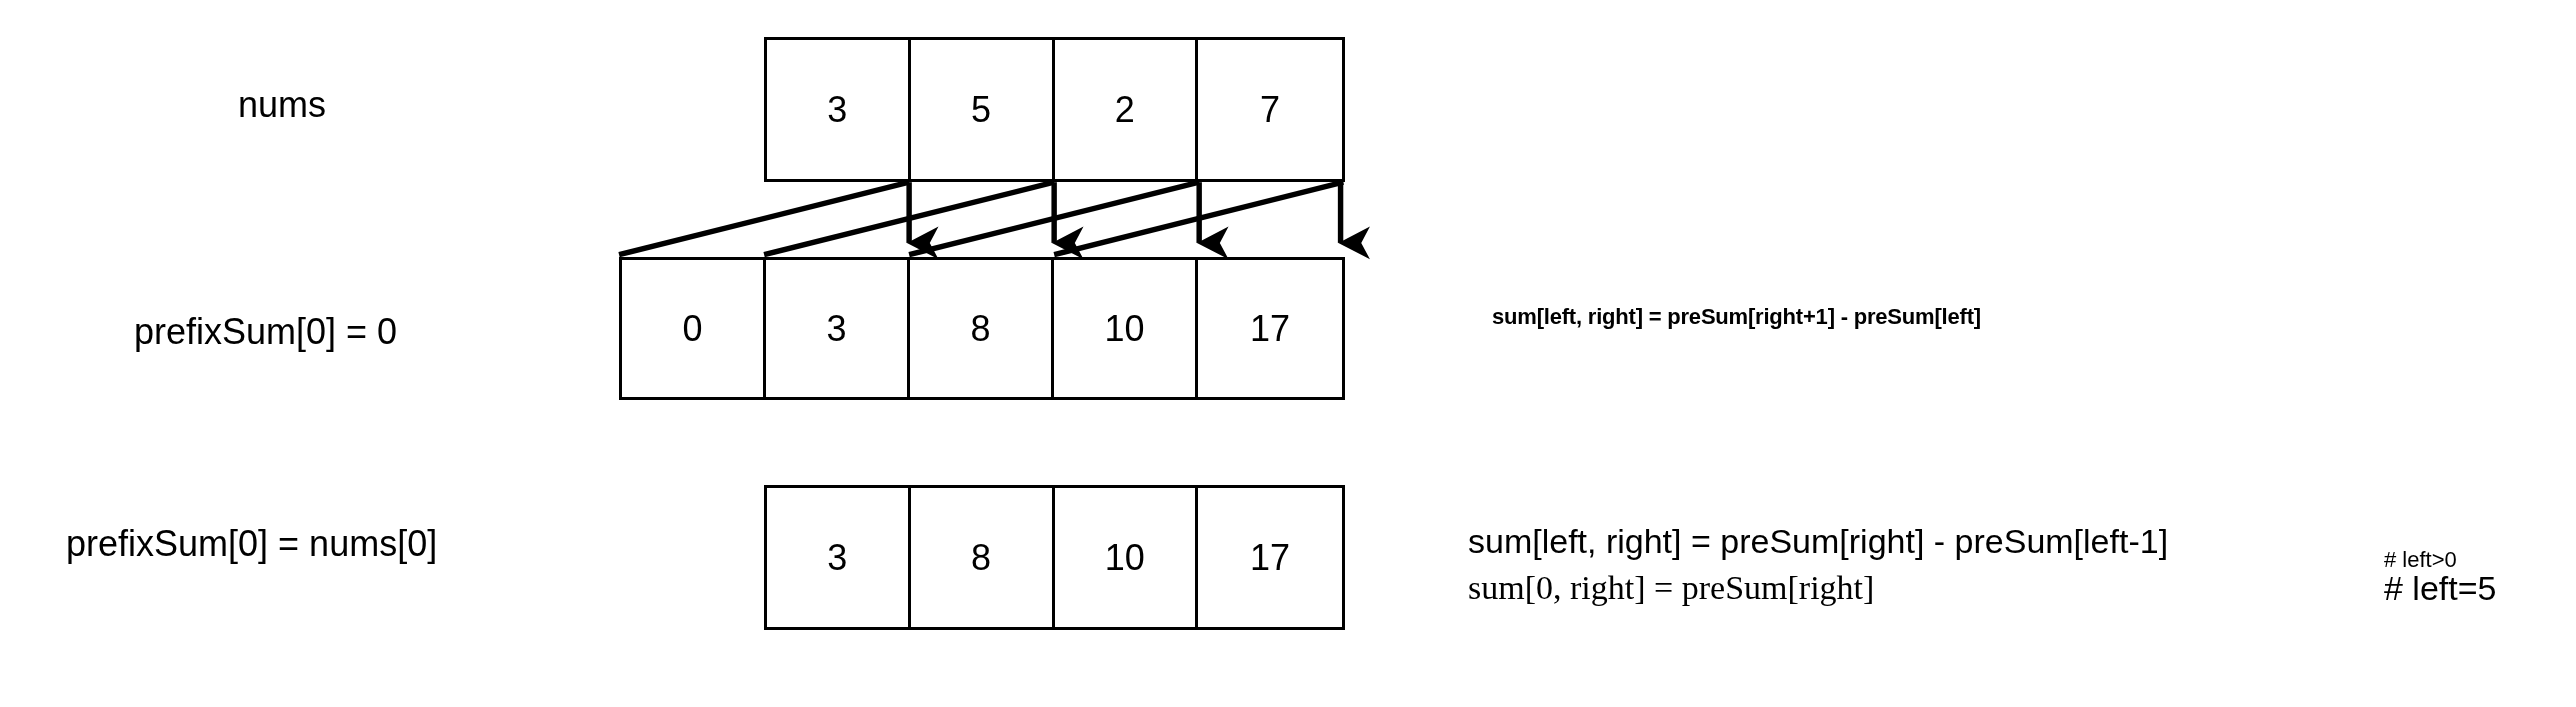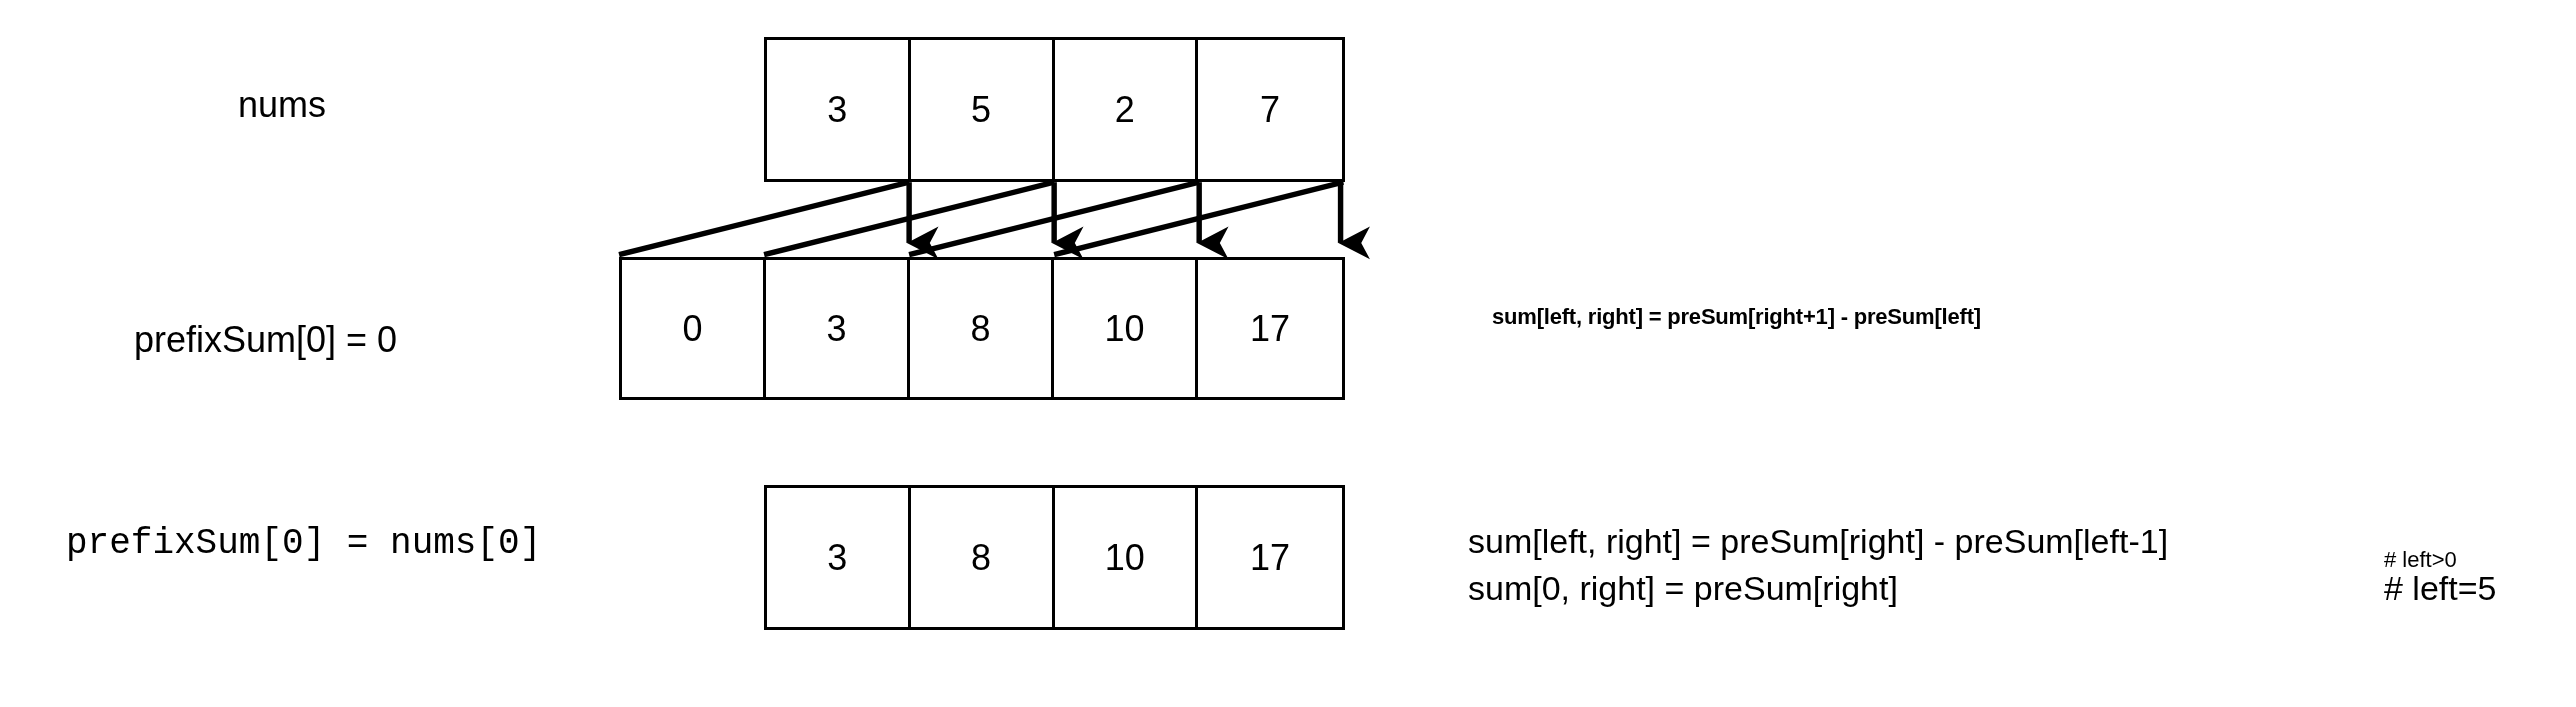"prefixSum[0] = 0" #label-prefixsum-zero { top: 322px -> 314px }
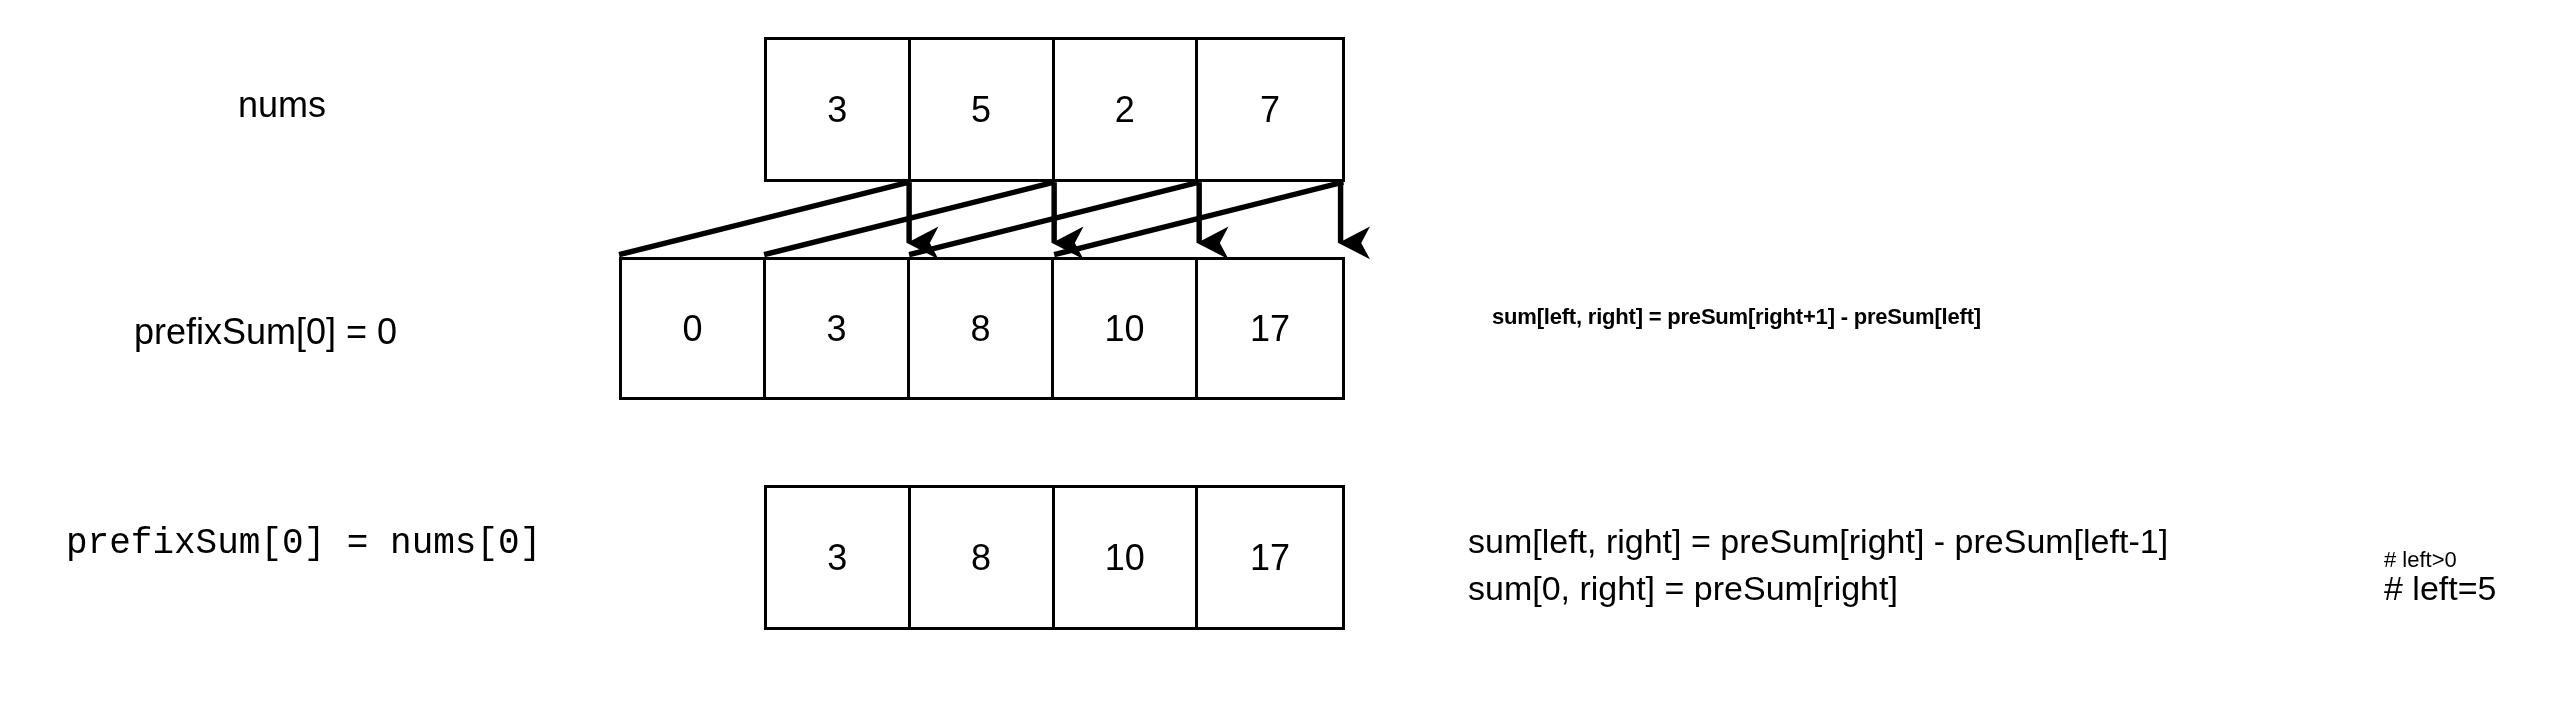"prefixSum[0] = nums[0]" #label-prefixsum-nums { font-family: Liberation Mono, monospace -> none }
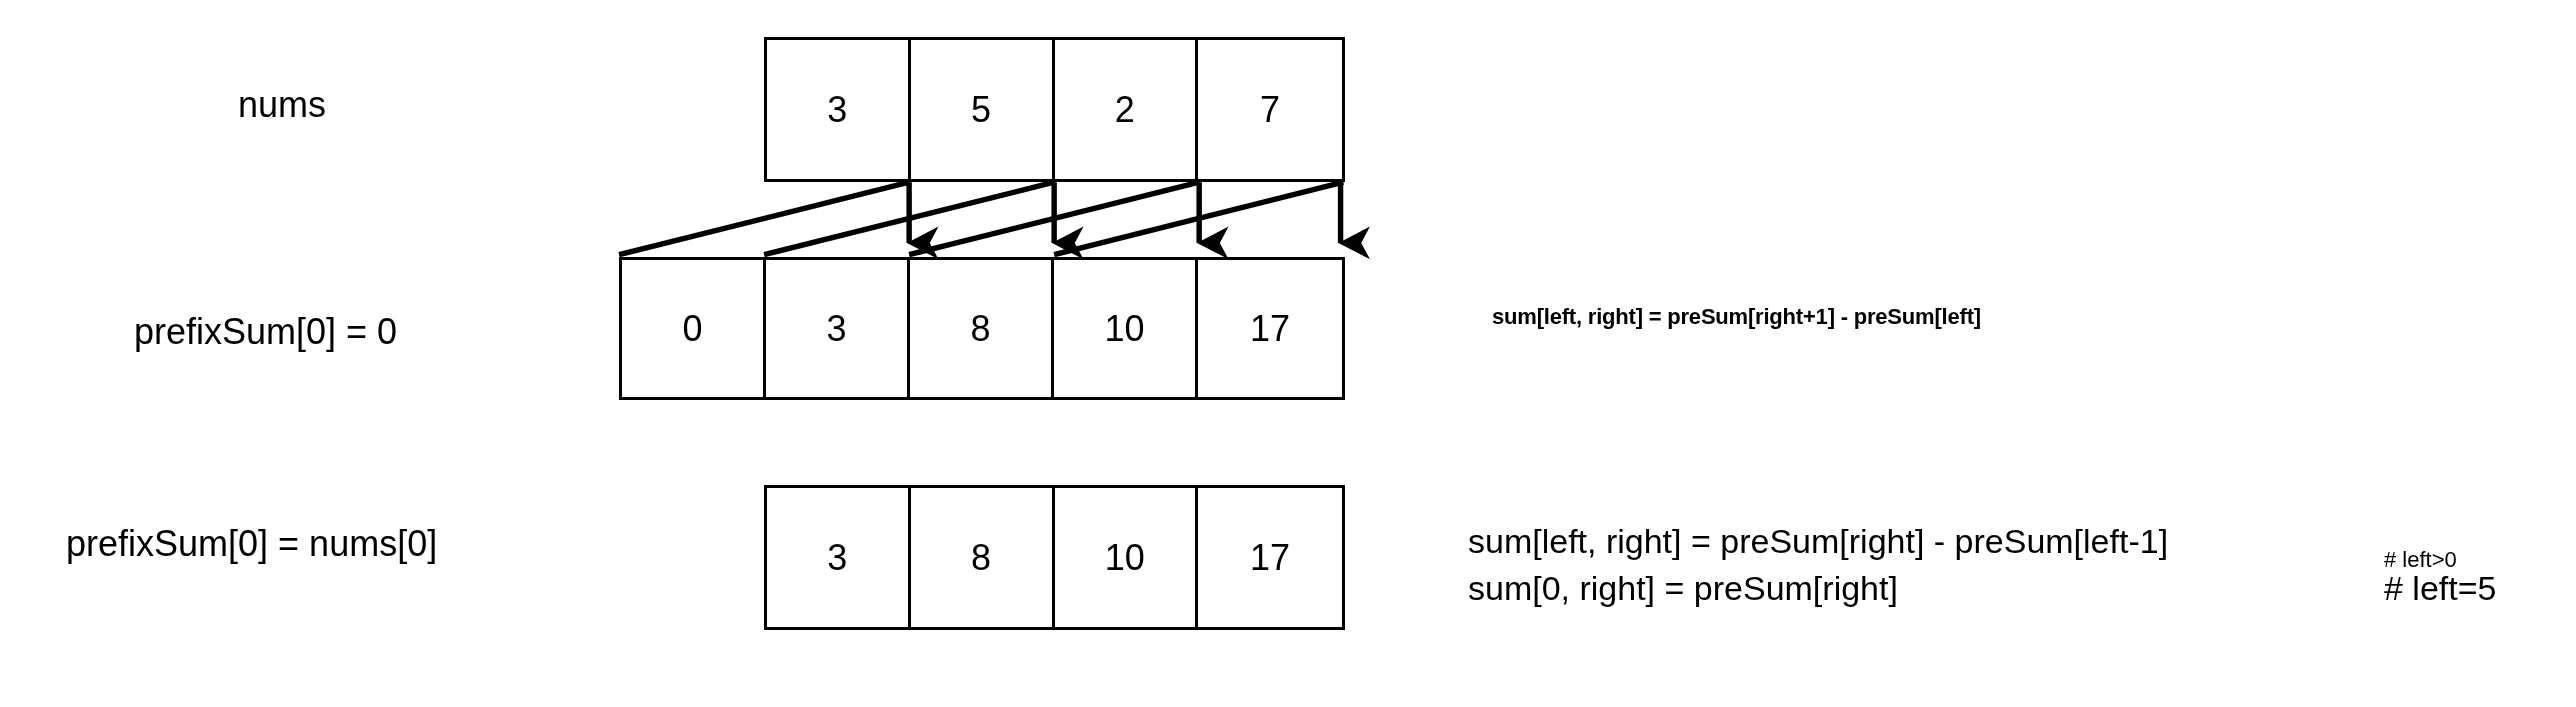"sum[0, right] = preSum[right]" #formula-alt-line2 { font-family: none -> Liberation Serif, serif }
